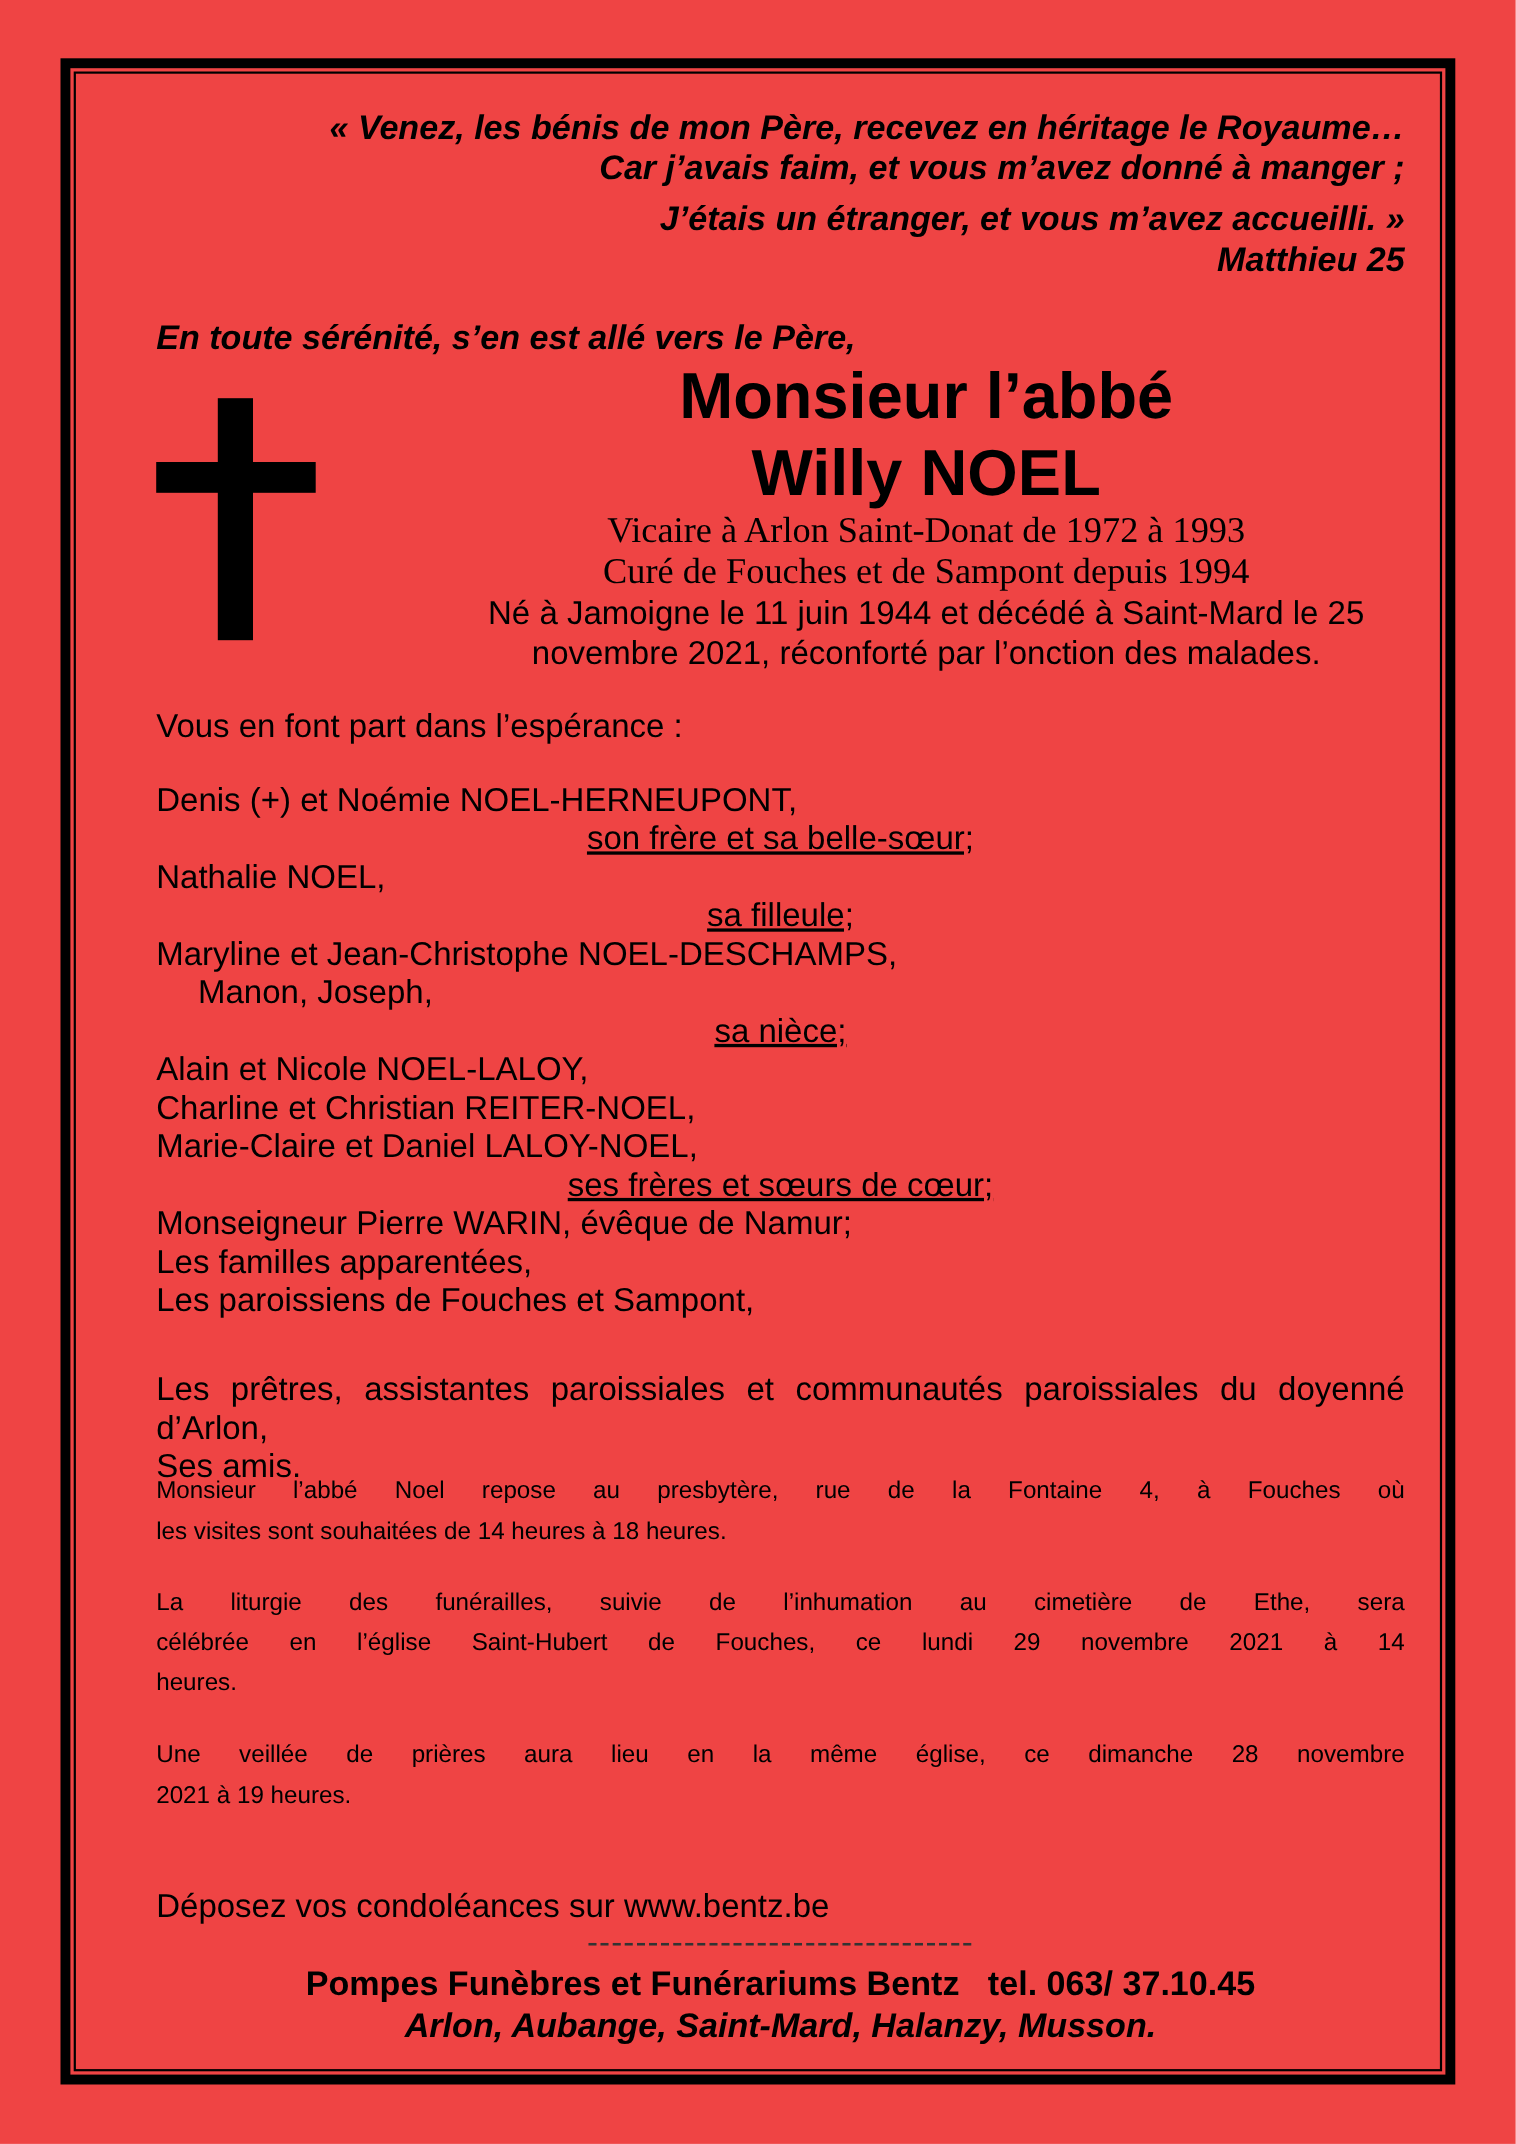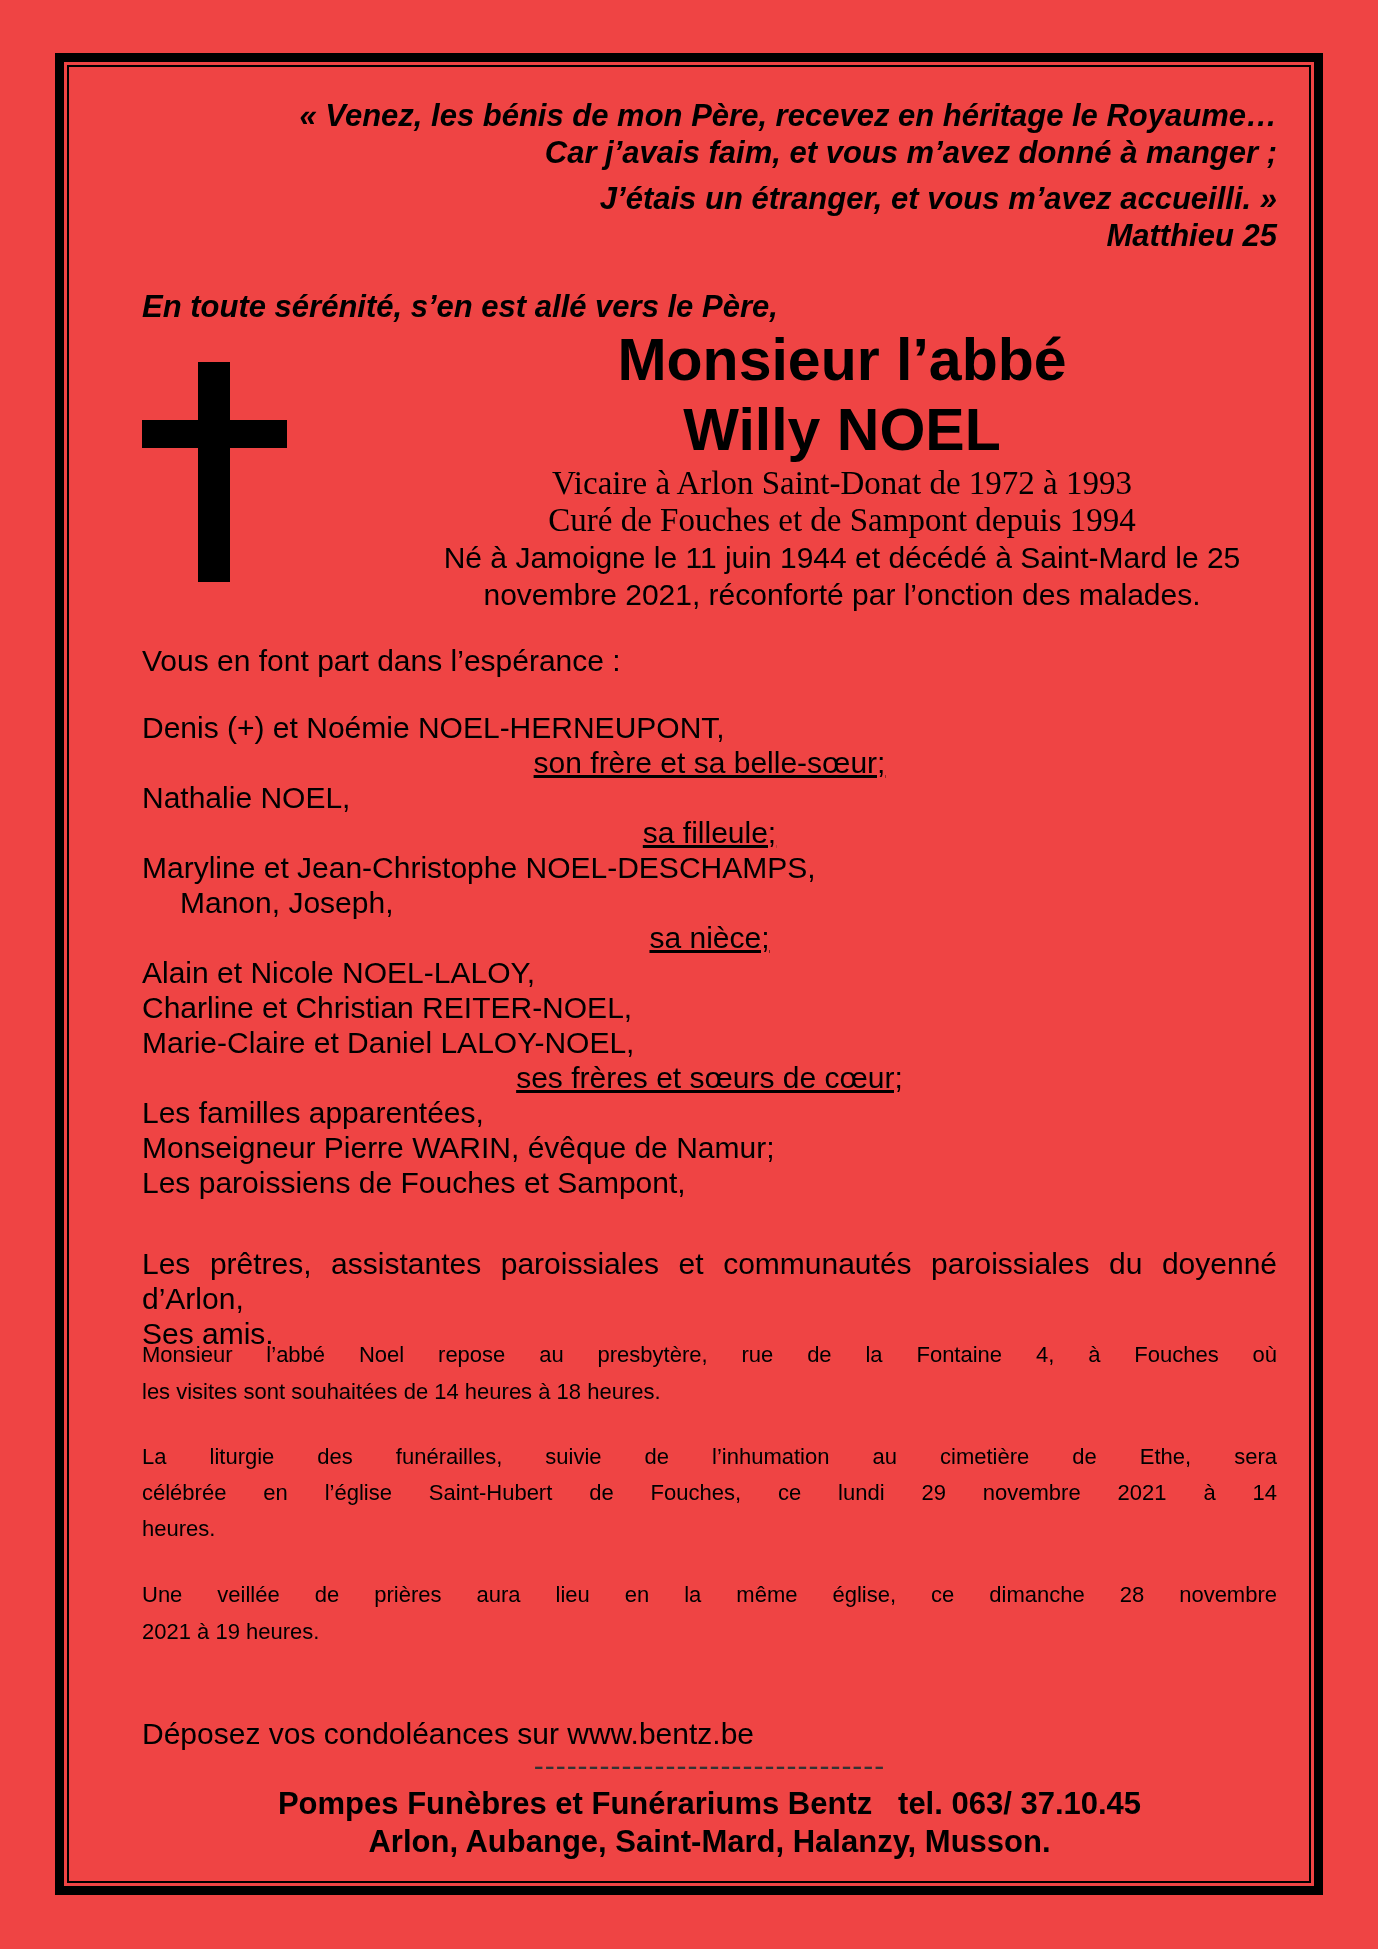"Les familles apparentées," div.fl { order: before "Monseigneur Pierre WARIN, évêque de" -> after "Monseigneur Pierre WARIN, évêque de" }
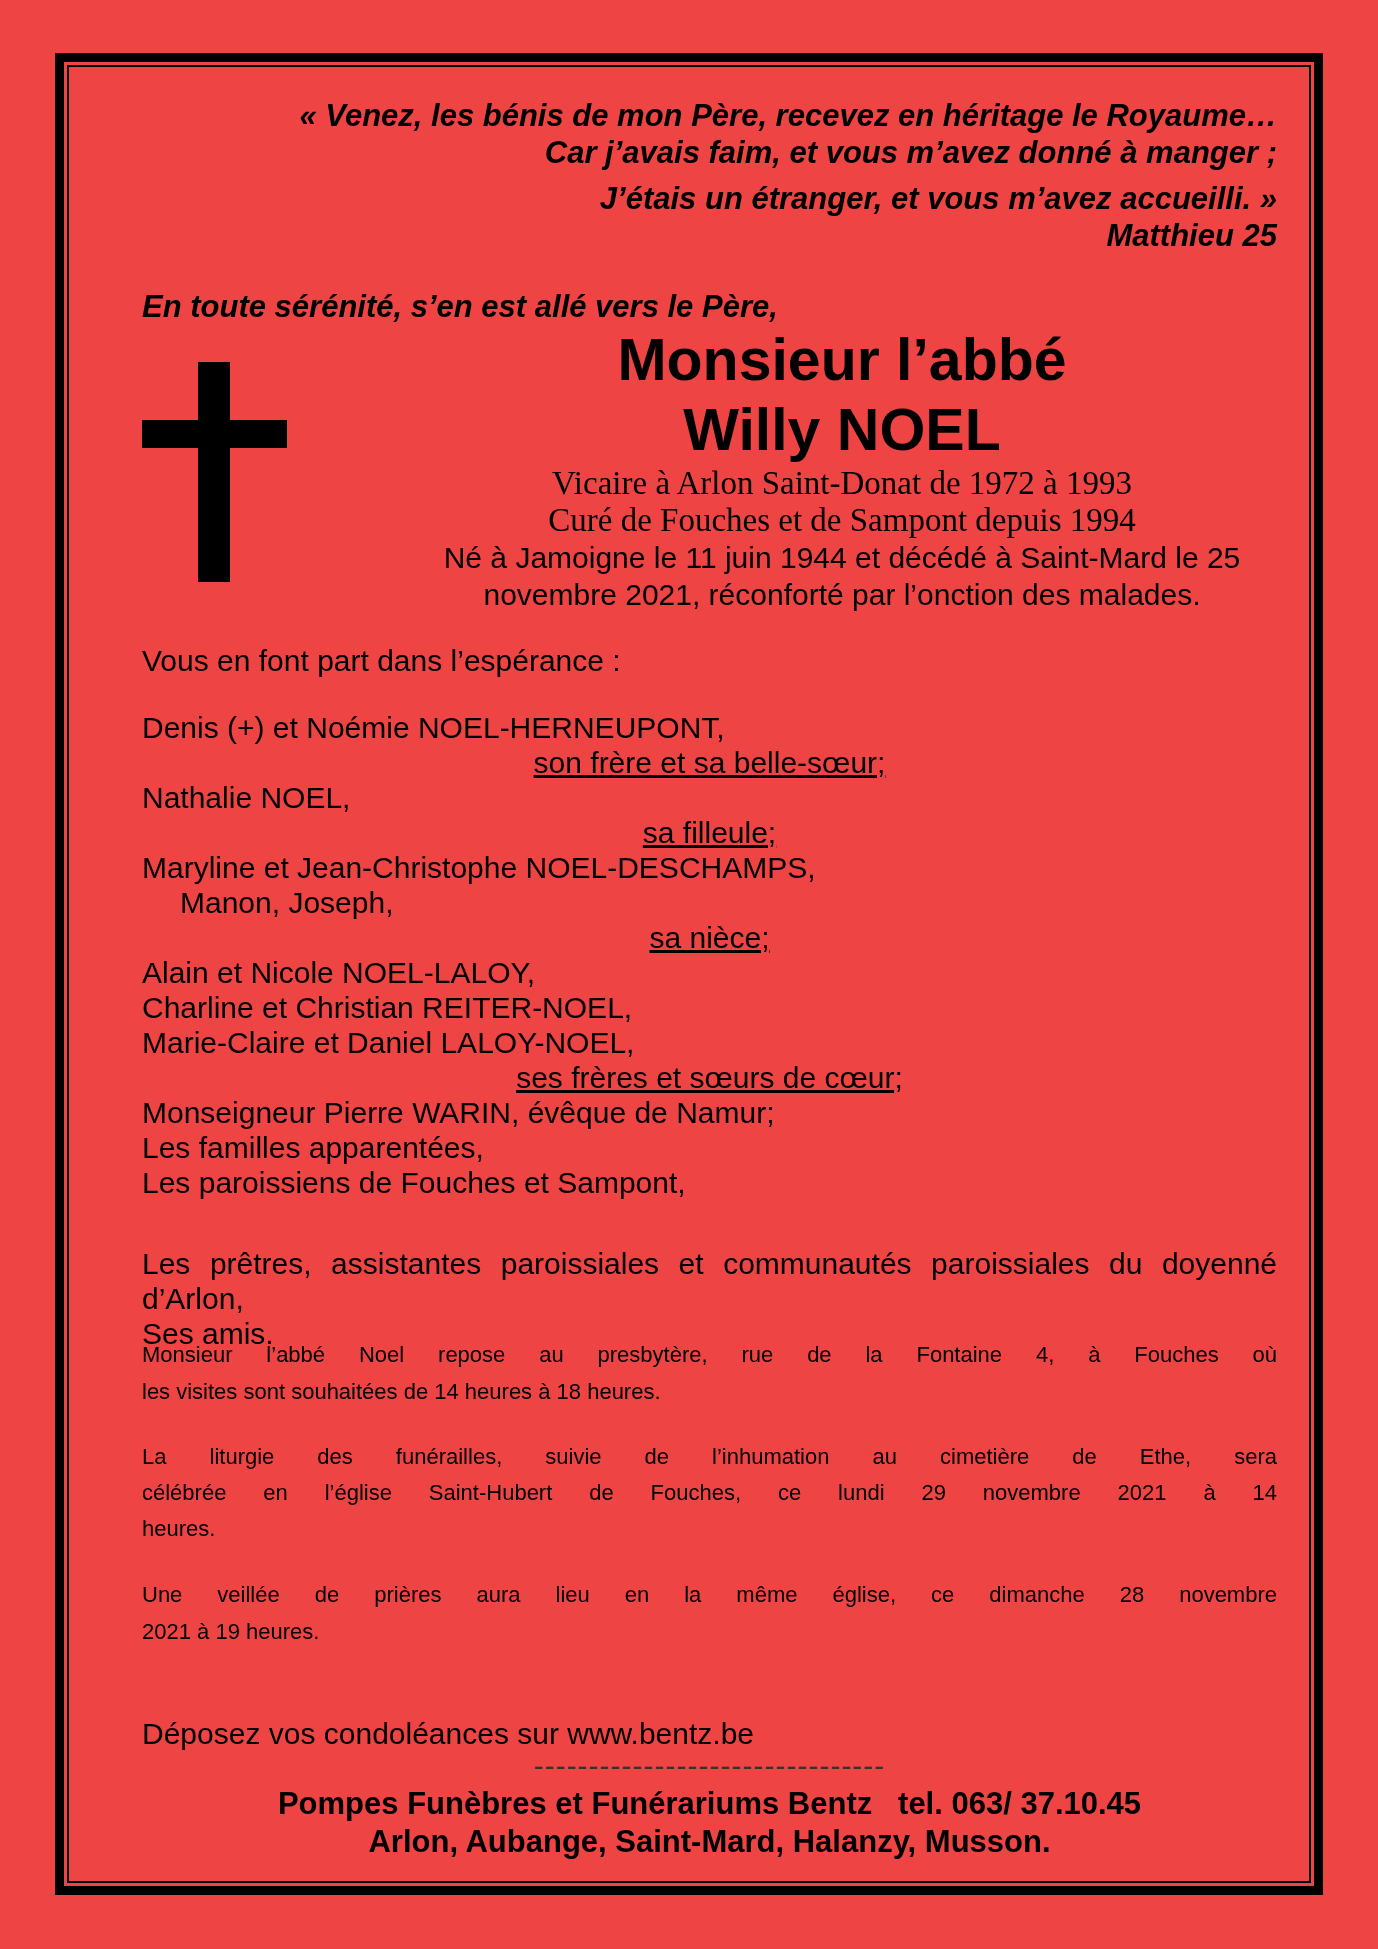"Arlon, Aubange, Saint-Mard, Halanzy," .footer2 { font-style: none -> italic }
